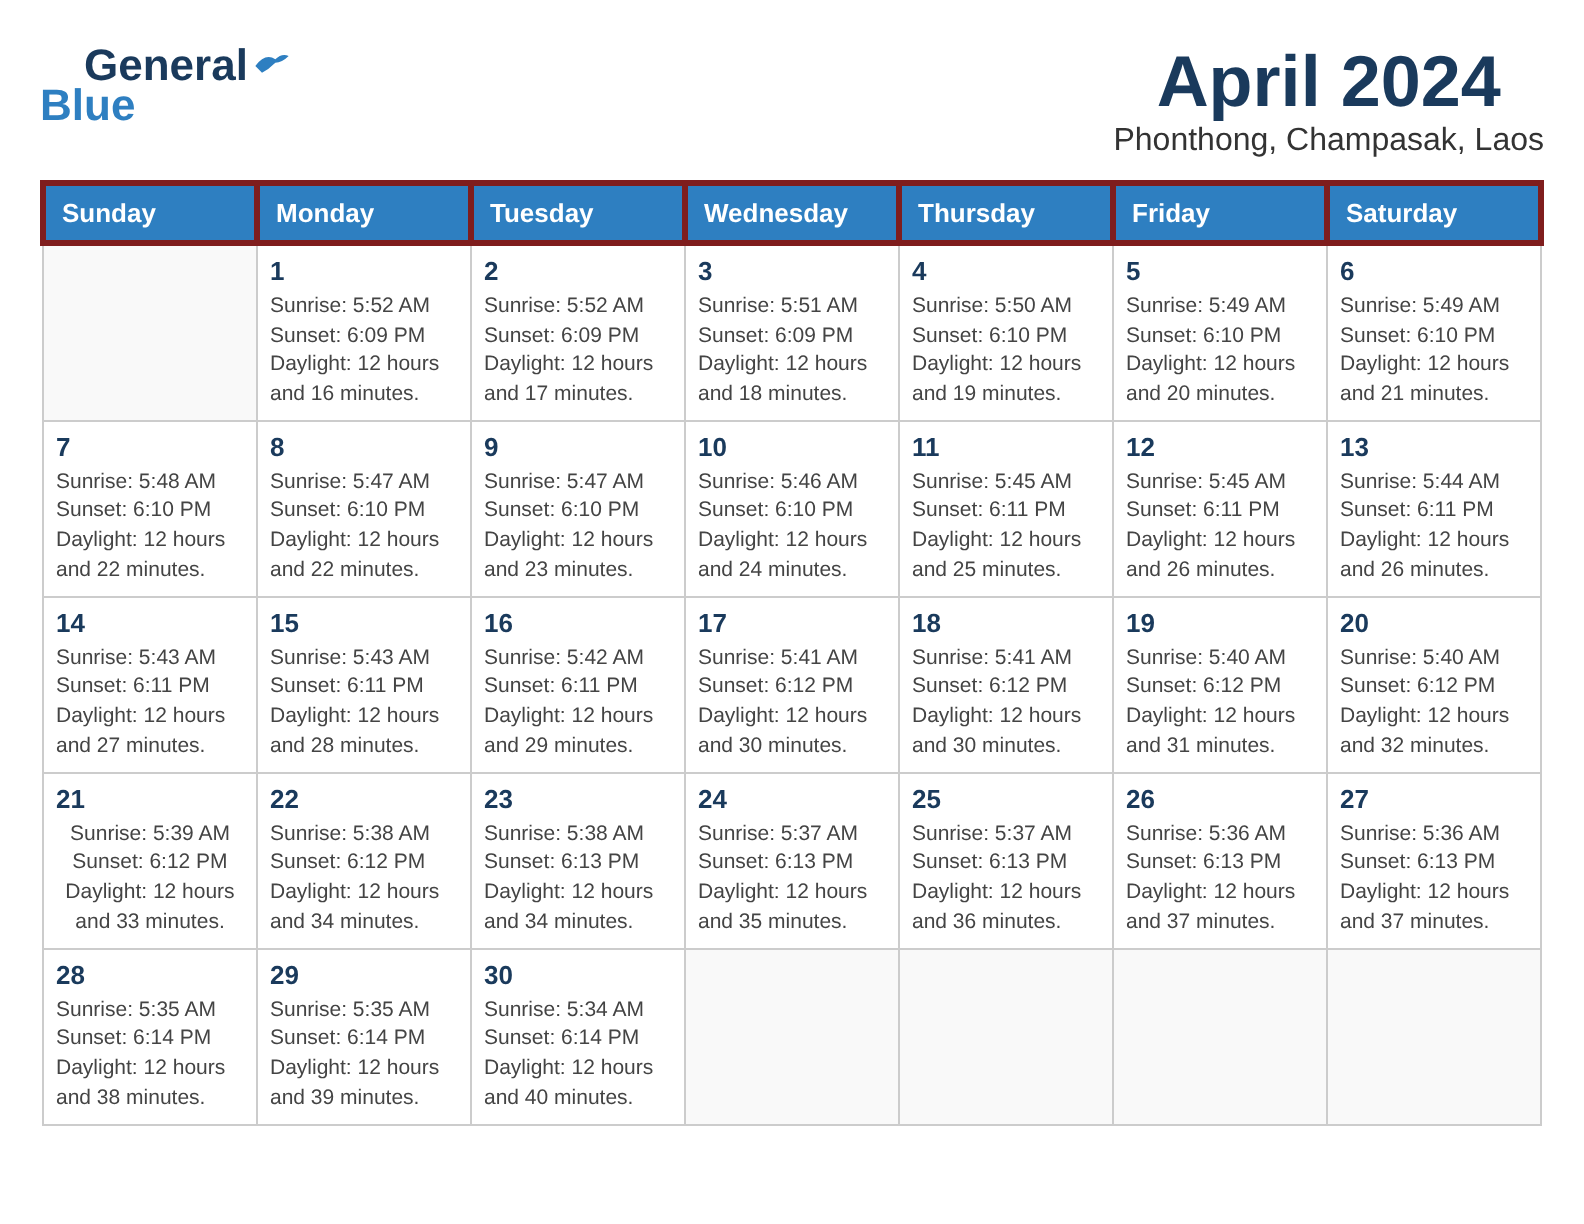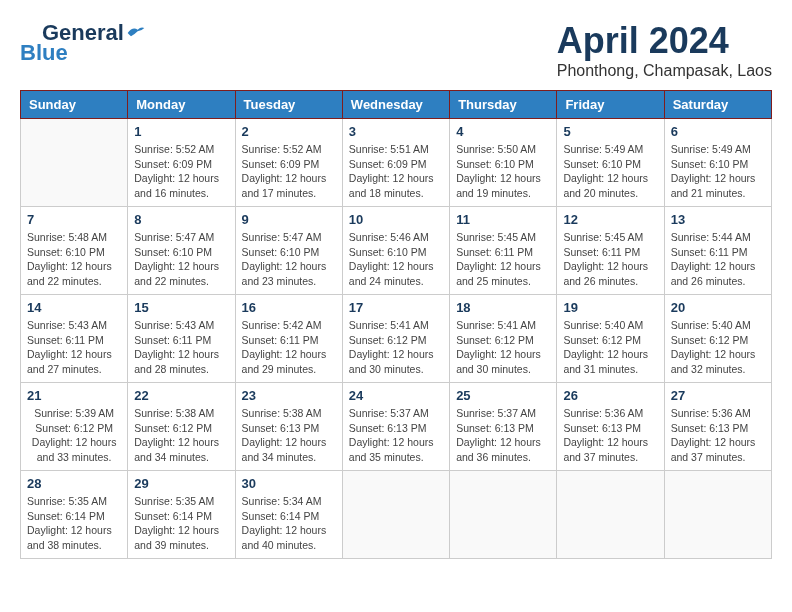"April 2024" .title-area { text-align: left -> center }
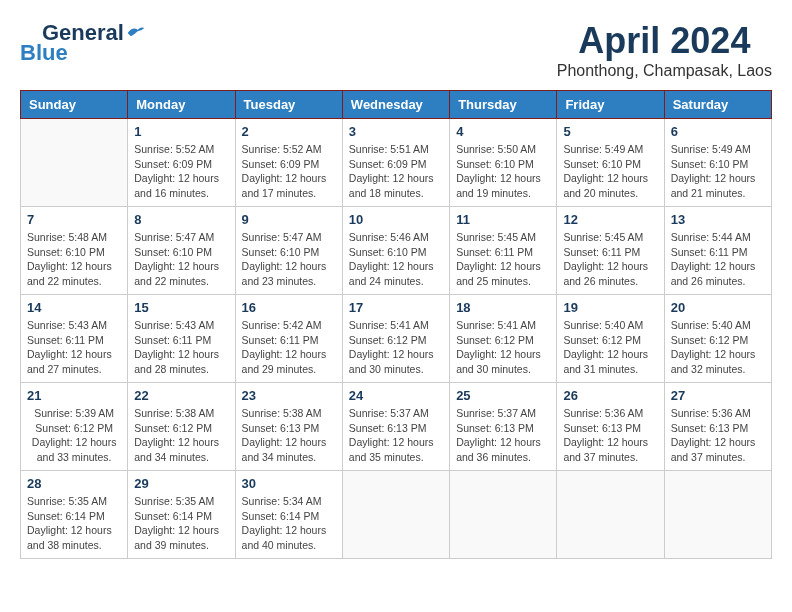"Sunday" .calendar th { border: 1px solid #7f1d1d -> 3px solid #7f1d1d }
